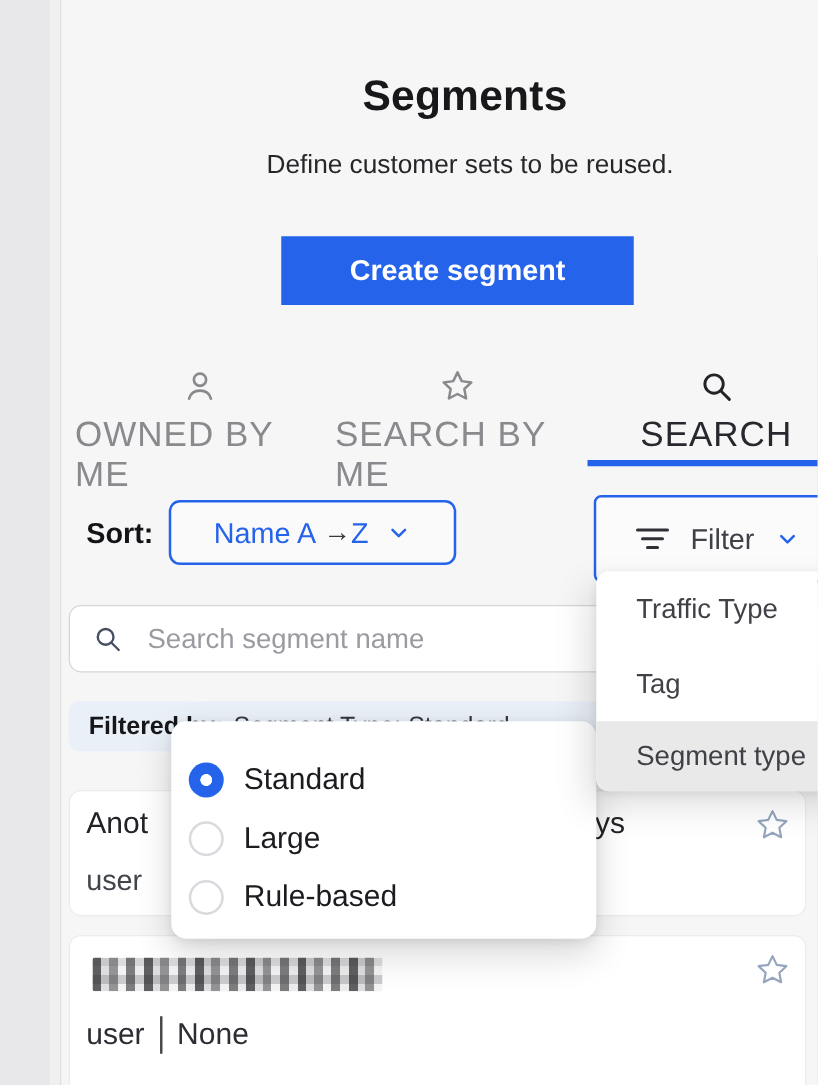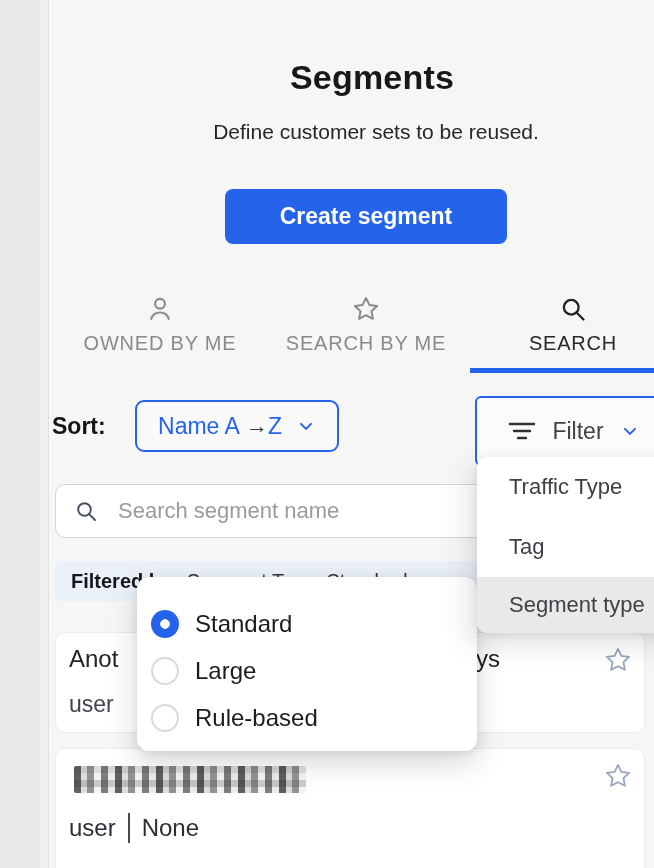"Create segment" #create-btn { border-radius: 8px -> 0 }
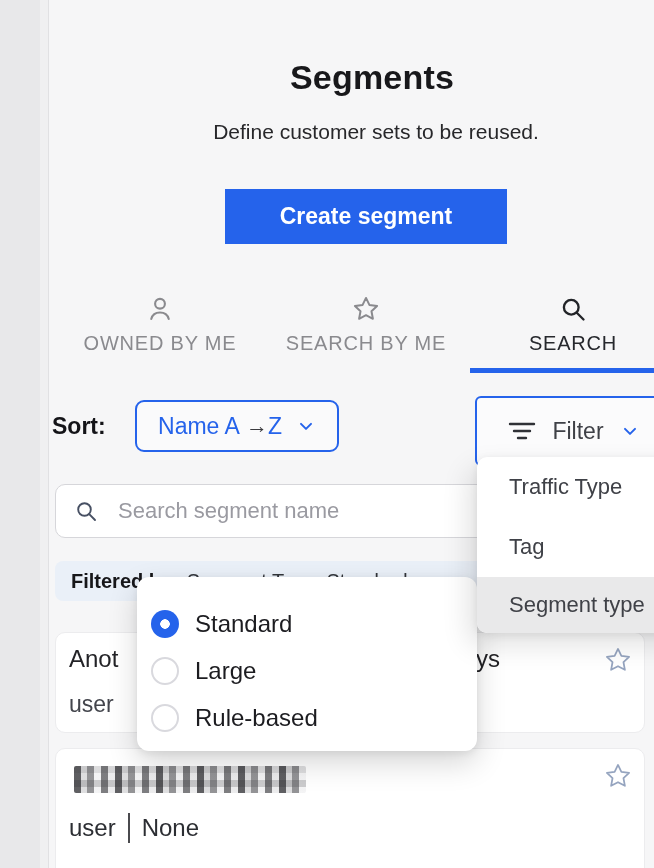"OWNED BY ME" .tab .tab-label { font-size: 20px -> 28px }
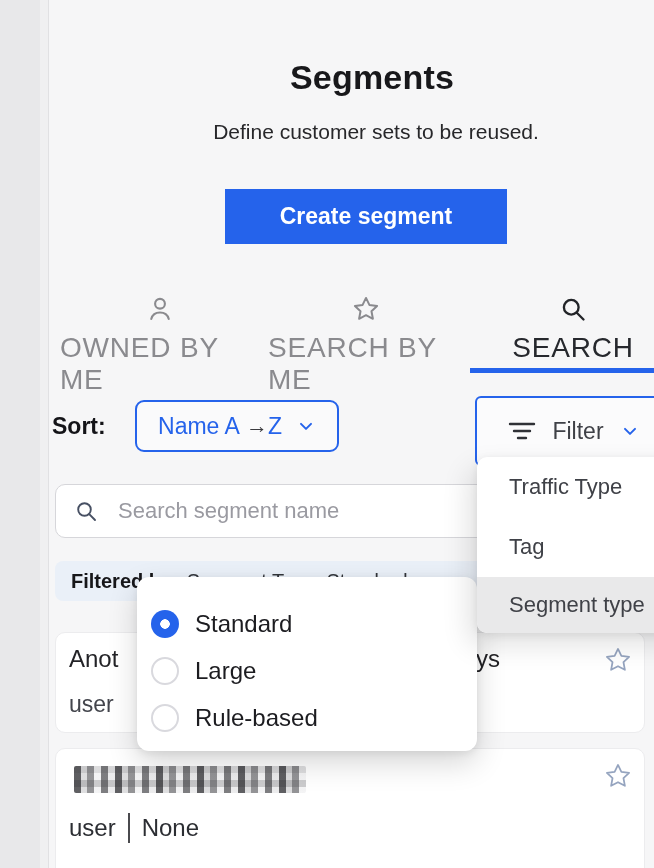"Sort:" #sort-label { left: 12px -> 29px }
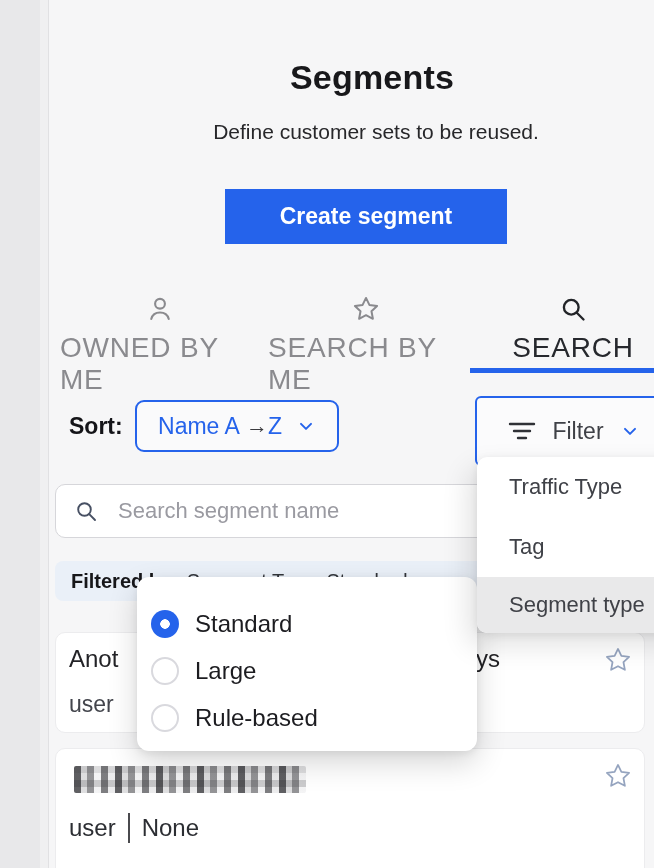"Name A" #sort-dropdown { width: 204px -> 230px }
